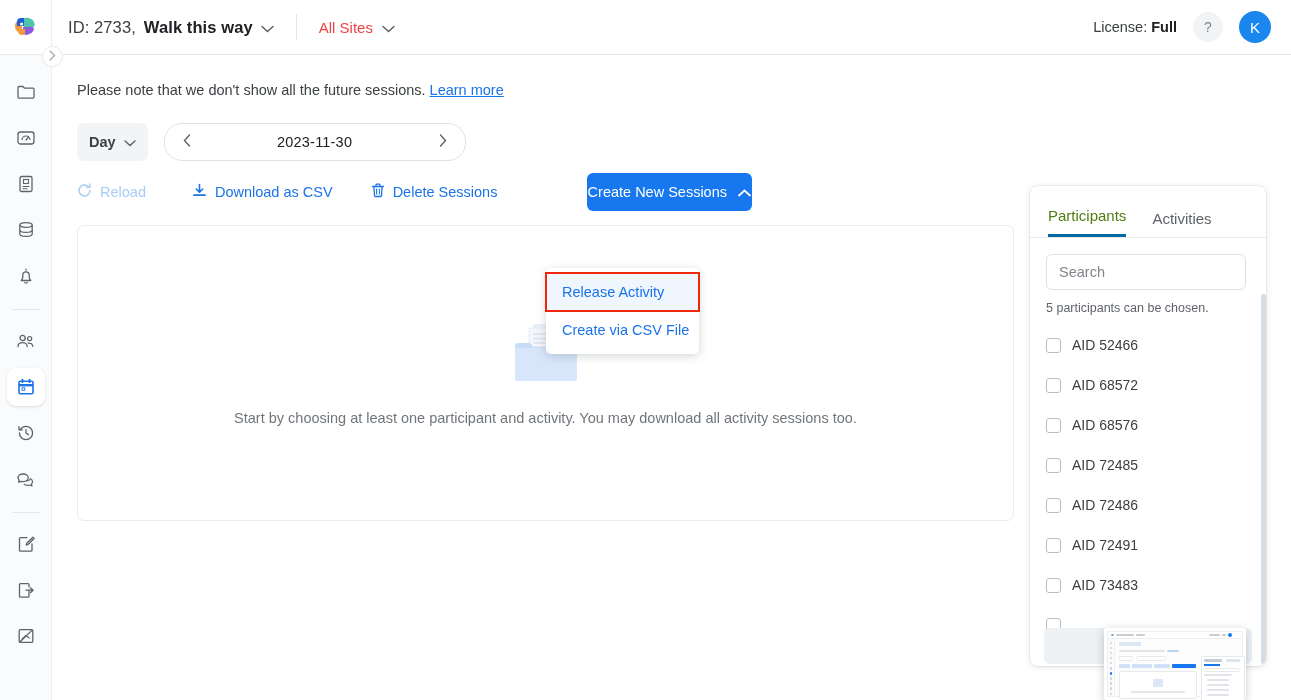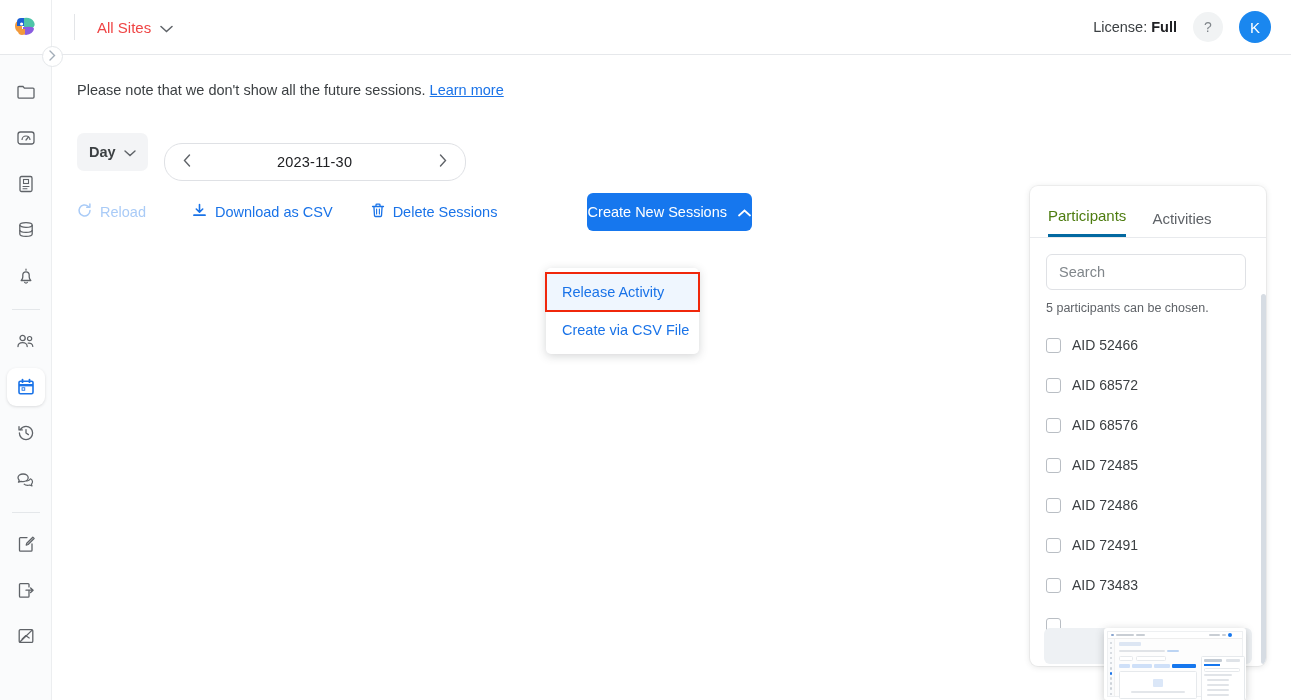"ID: 2733," div.header-title { html: none -> <div> <span>ID: 2733,</span> <span>Walk this way</span> <span> <svg> <path></path> </svg> </span> </div> }
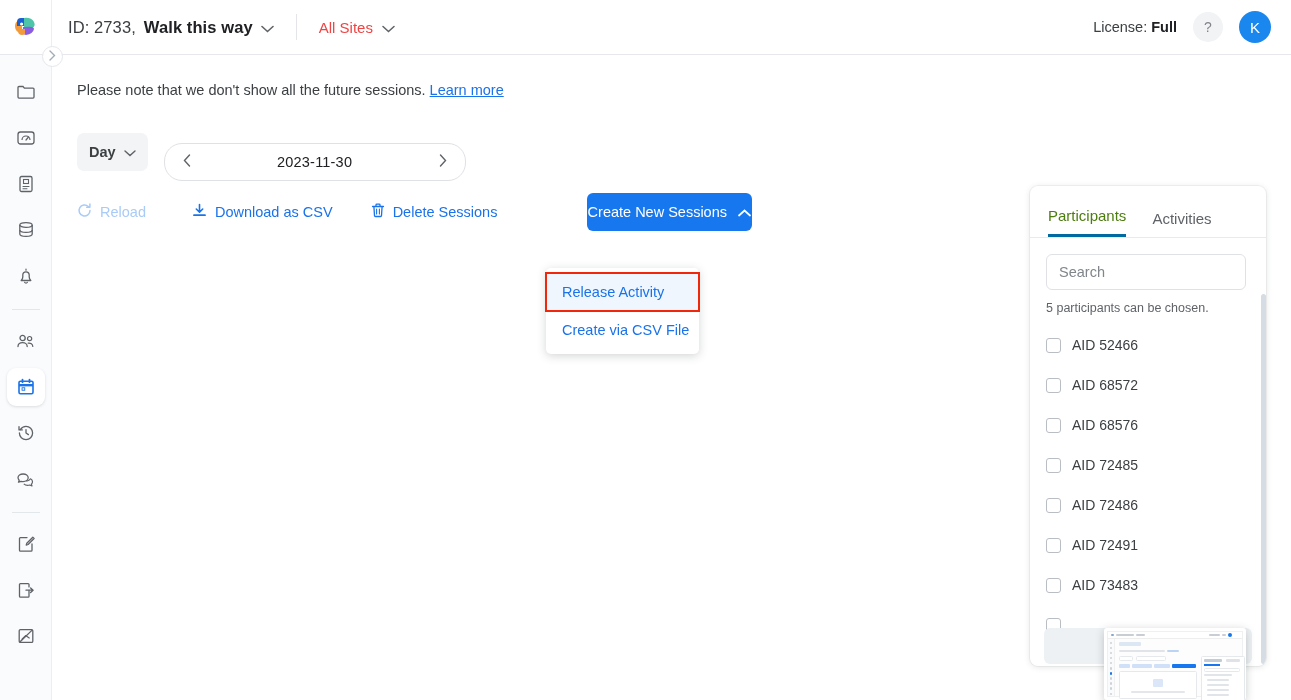"2023-11-30" .date-nav { margin-top: 20px -> none }
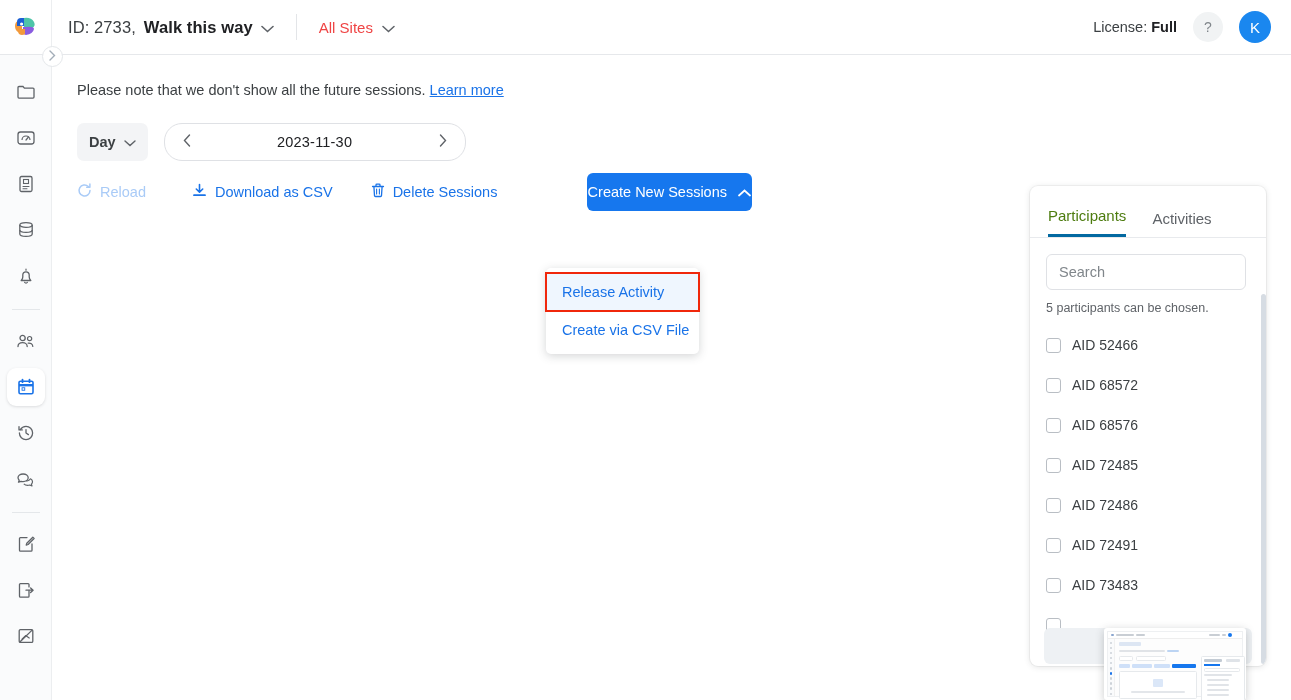"Start by choosing at least" div.empty-card { html: none -> <div> <svg> <rect></rect> <rect></rect> <path></path> <path></path> <path></path> </svg> <div>Start by choosing at least one participant and activity. You may download all activity sessions too.</div> </div> }
